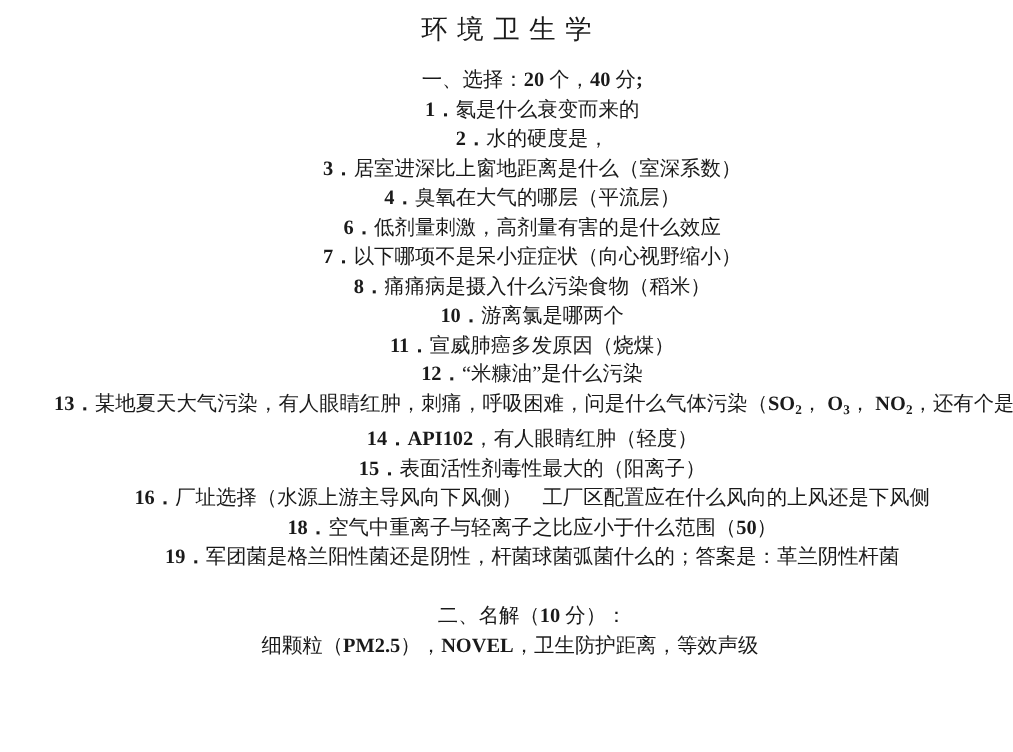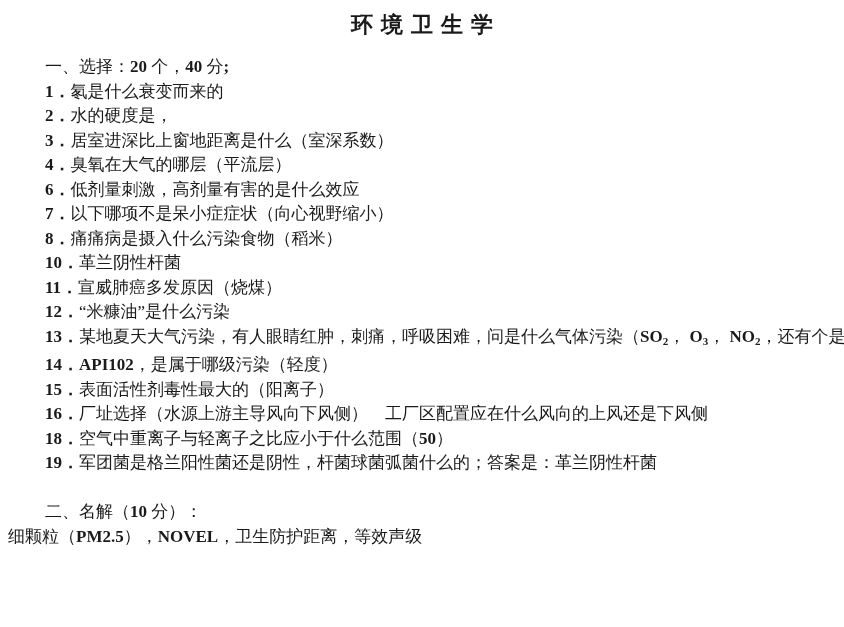"环境卫生学" .doc-title { font-weight: 700 -> 400 }
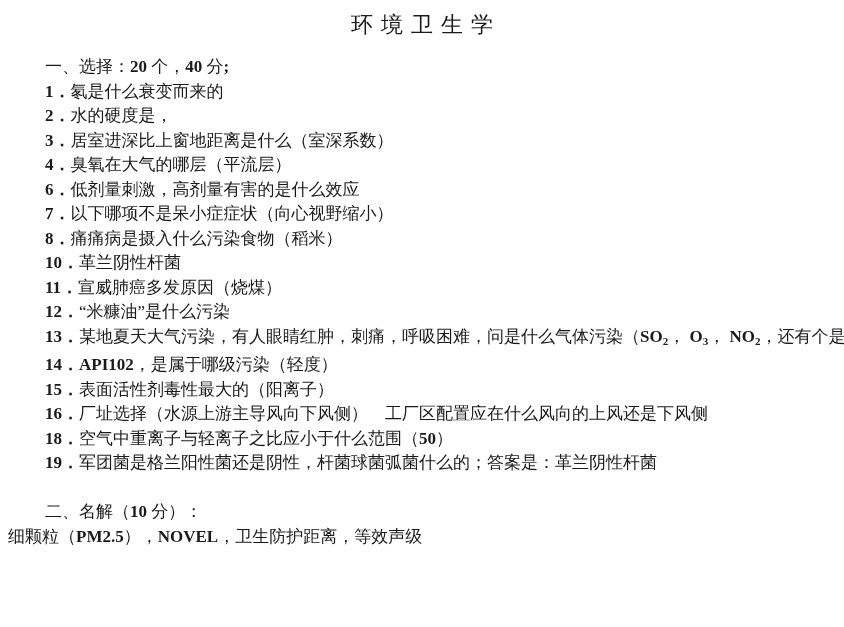"一、选择：20 个，40 分;" .doc-lines { text-align: none -> center }
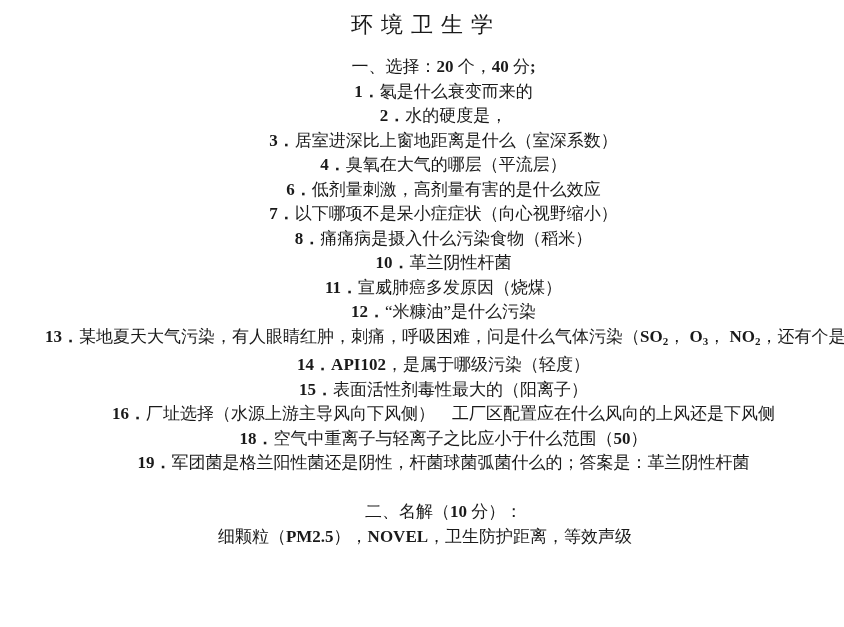"革兰阴性杆菌" span { text: 革兰阴性杆菌 -> 游离氯是哪两个 }
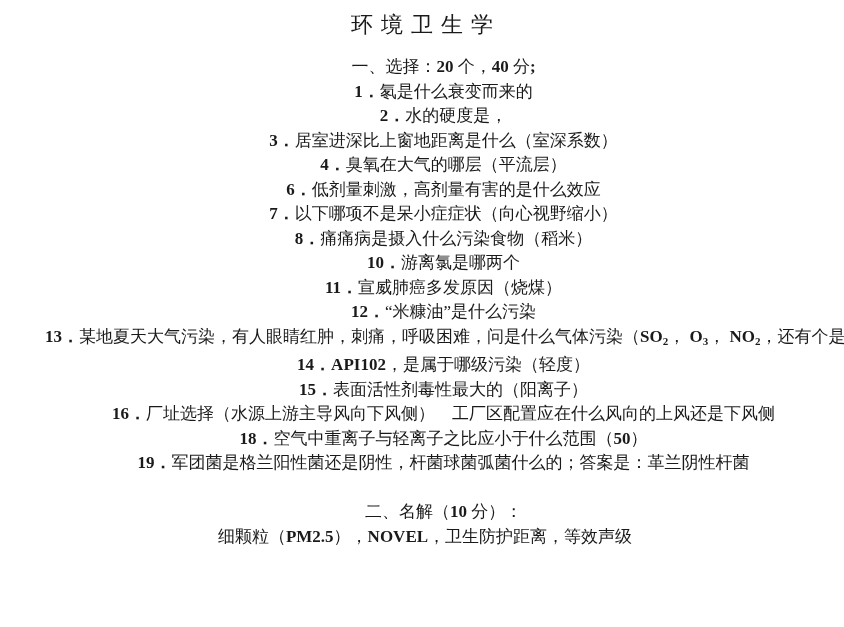"，是属于哪级污染（轻度）" span { text: 是属于哪级污染 -> 有人眼睛红肿 }
